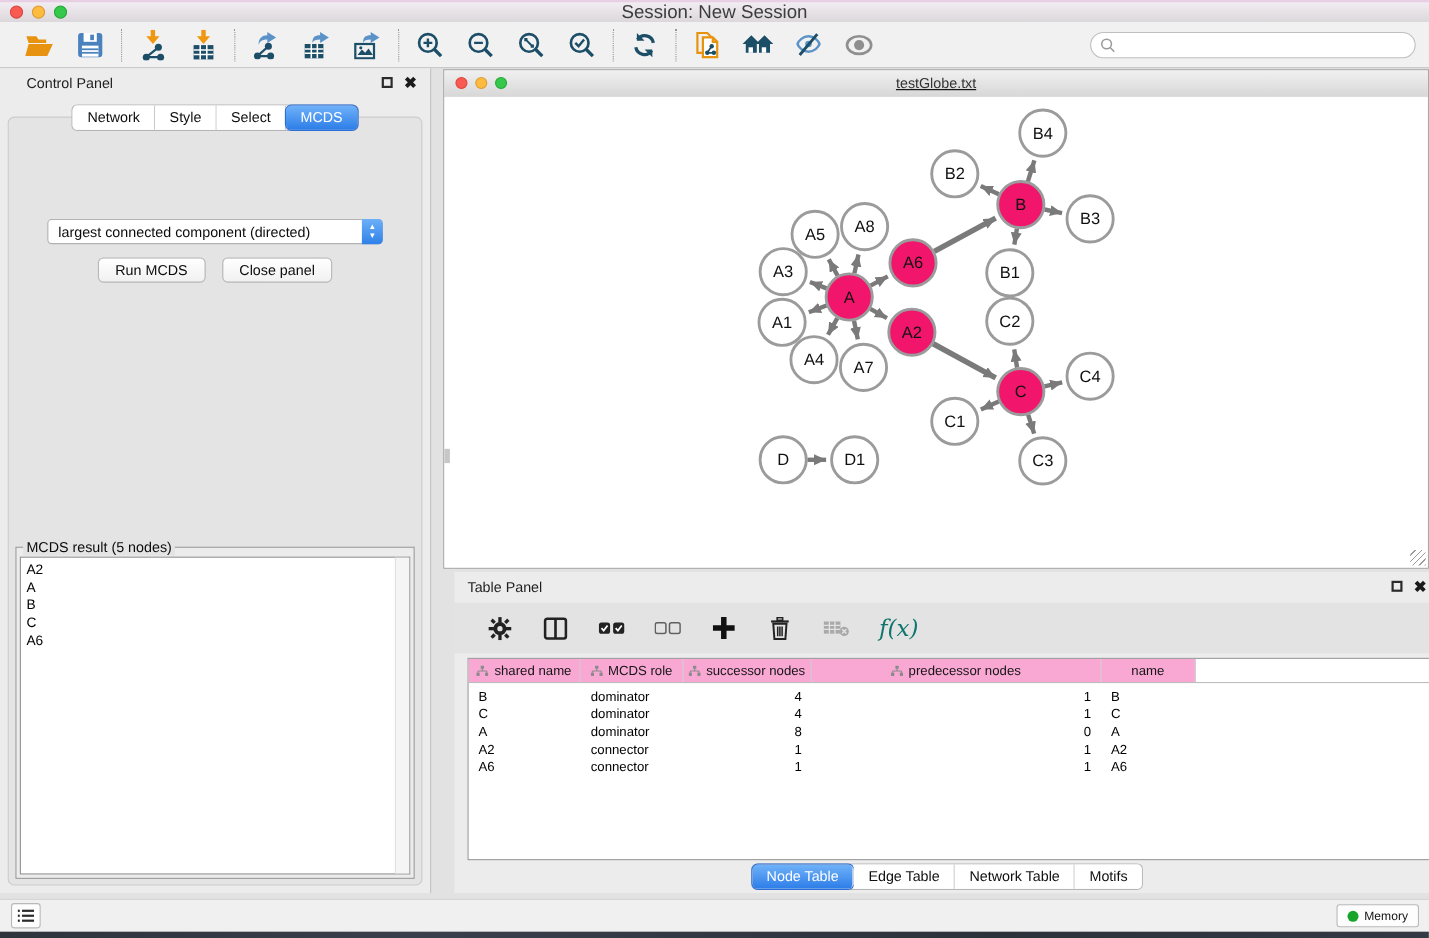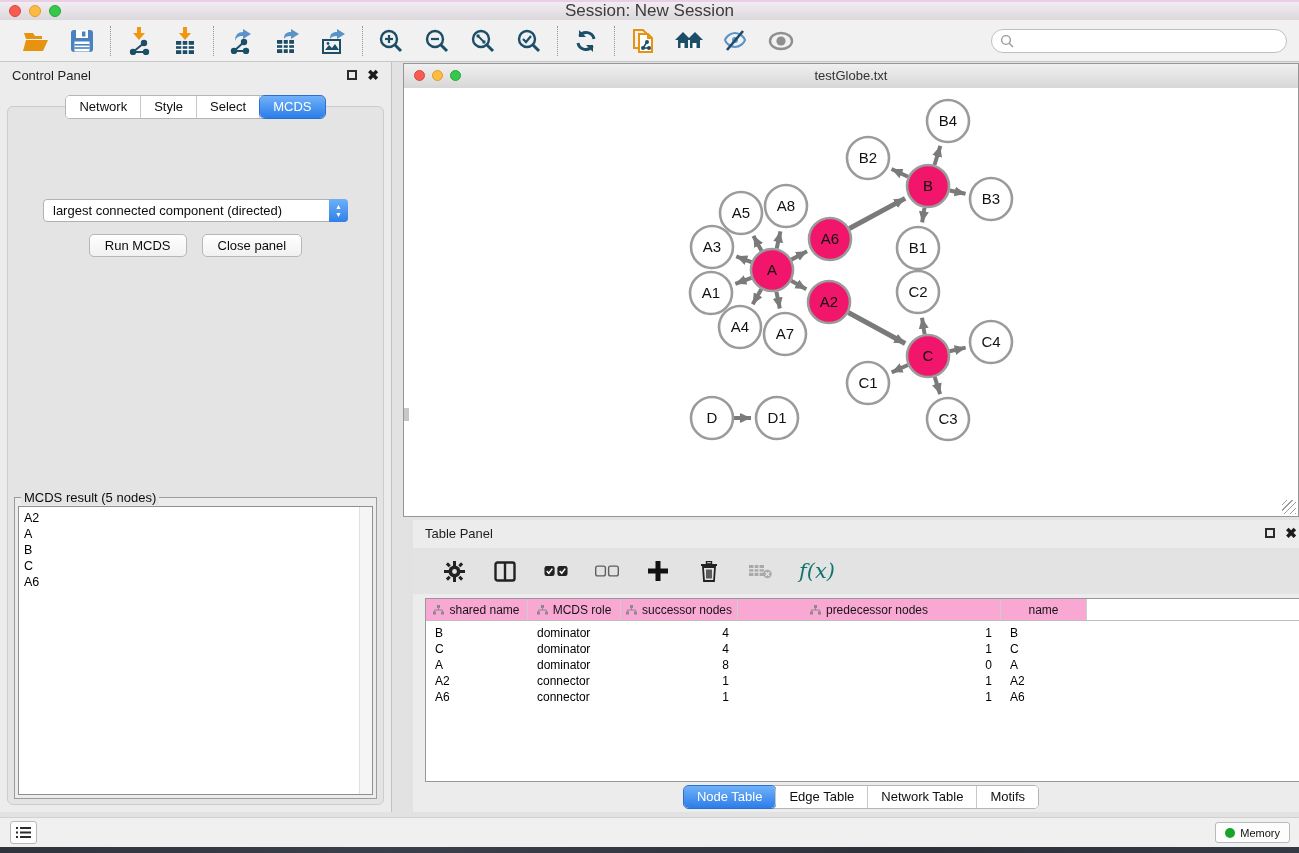"Control Panel" .control-panel { padding-left: none -> 12px }
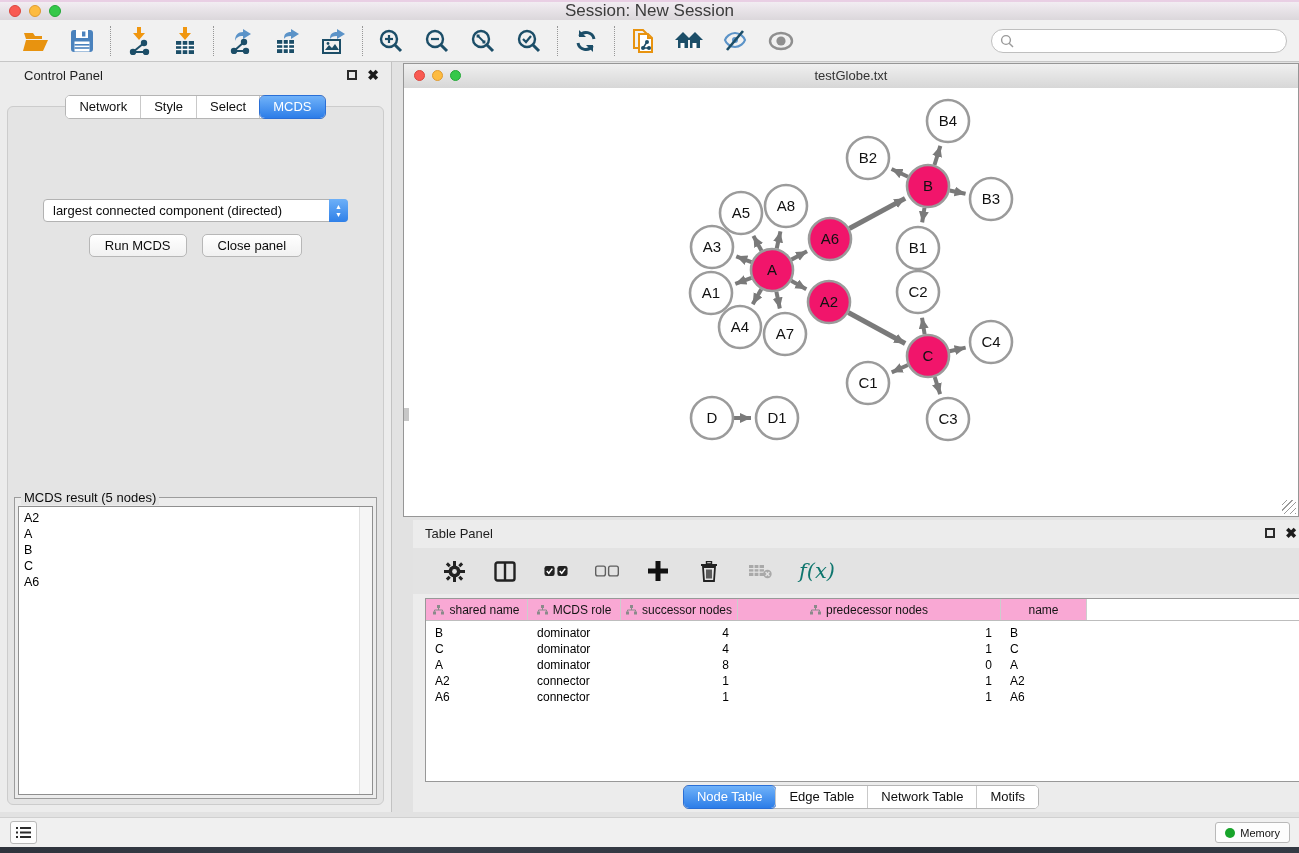"testGlobe.txt" .net-titlebar { text-decoration: none -> underline }
